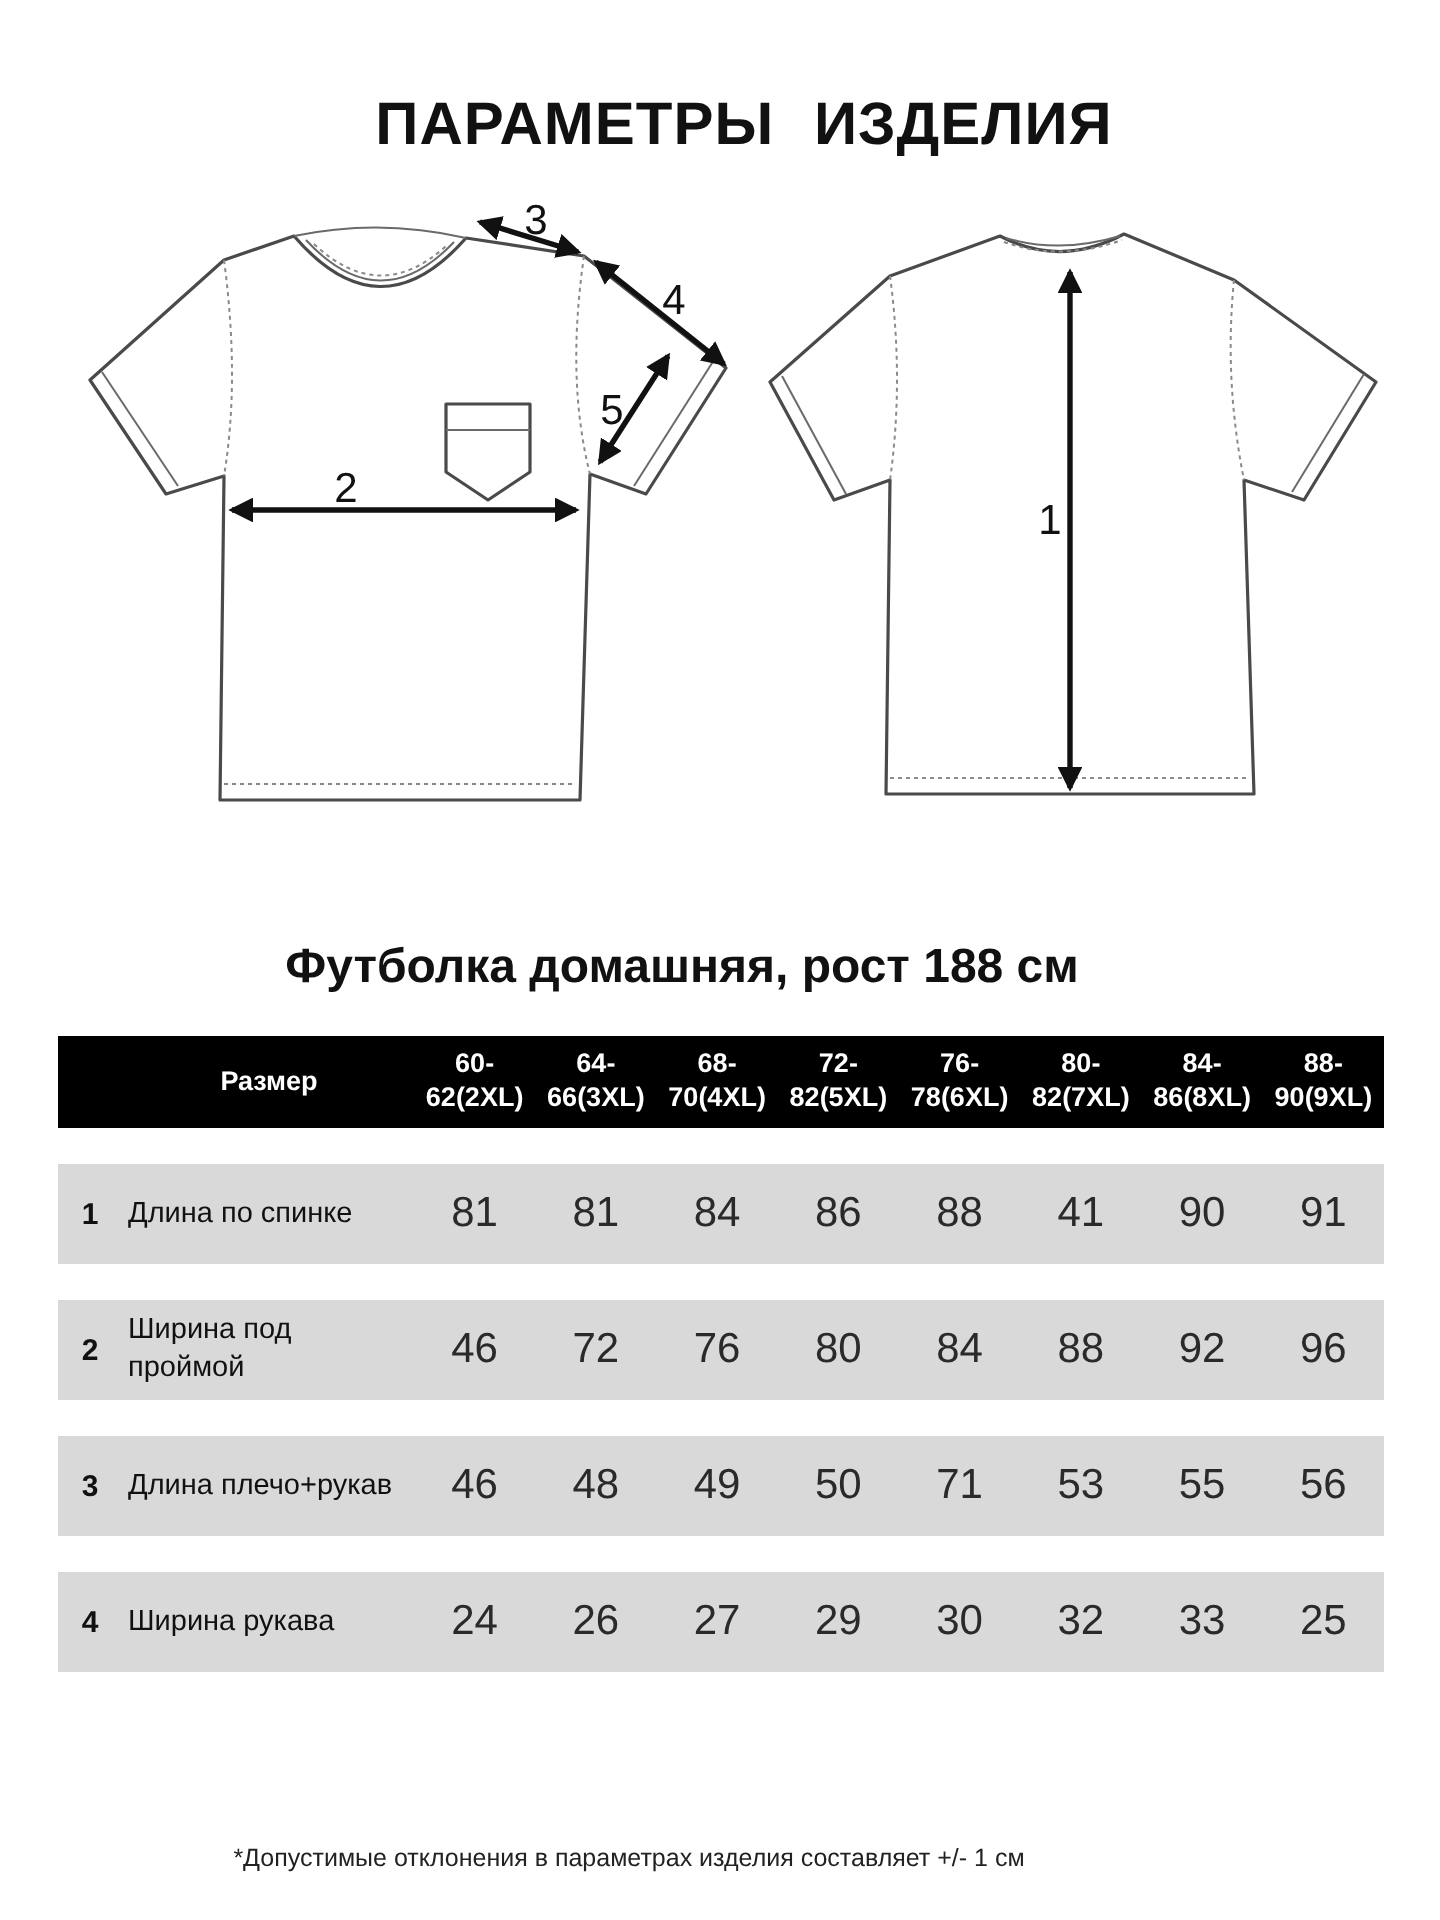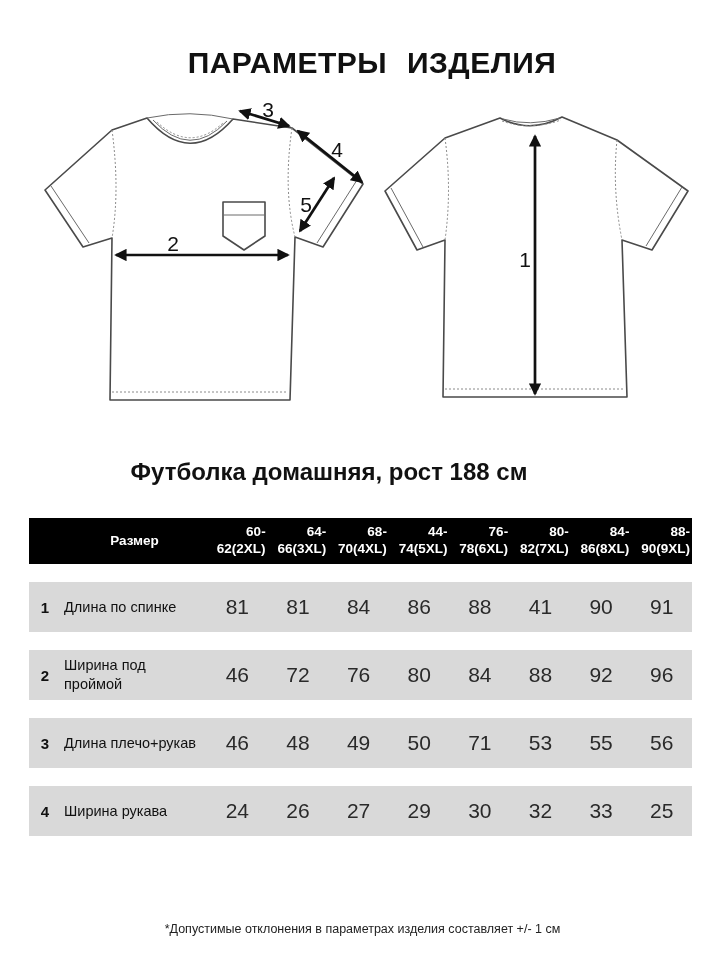"Футболка домашняя, рост 188 см" .subtitle { margin: 0 -> 12px }
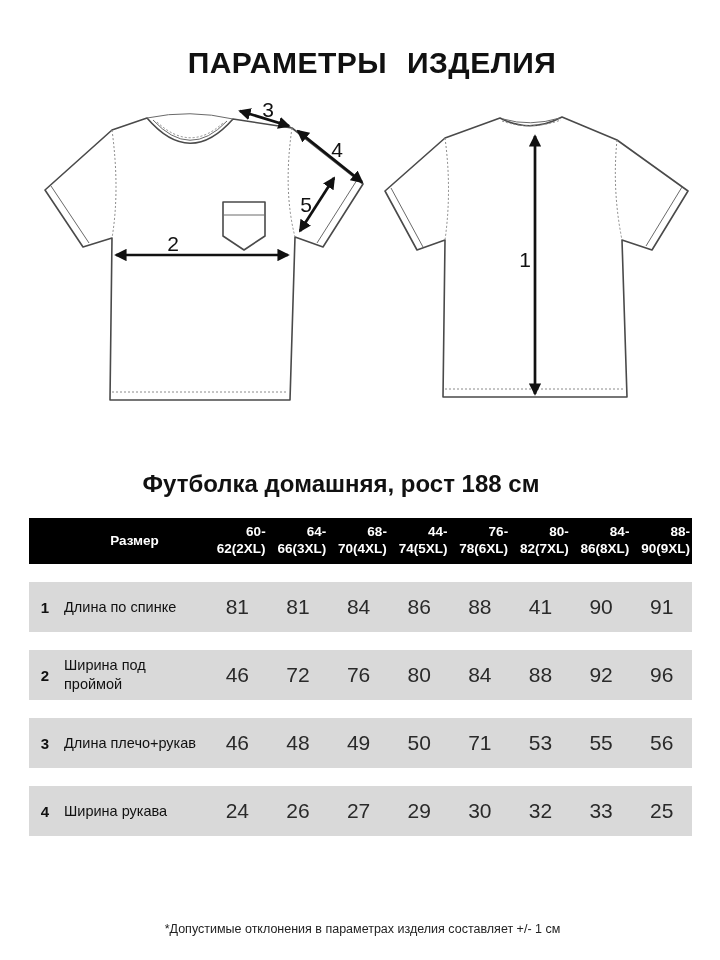"60-62(2XL)" .size-table thead th { text-align: right -> center }
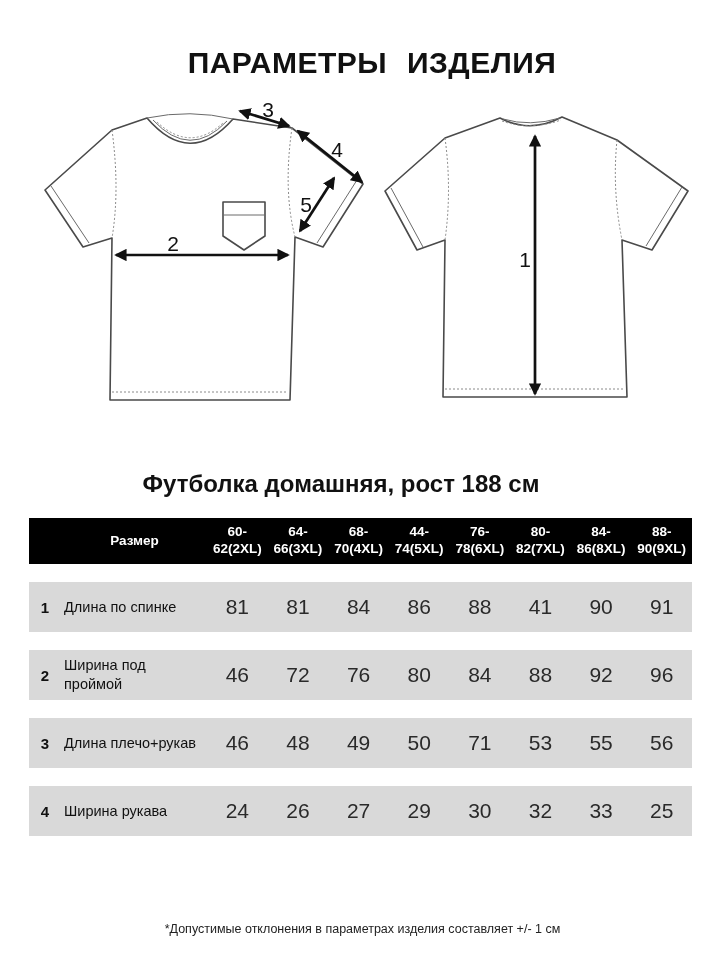"44-74(5XL)" th { text: 44-74 -> 72-82 }
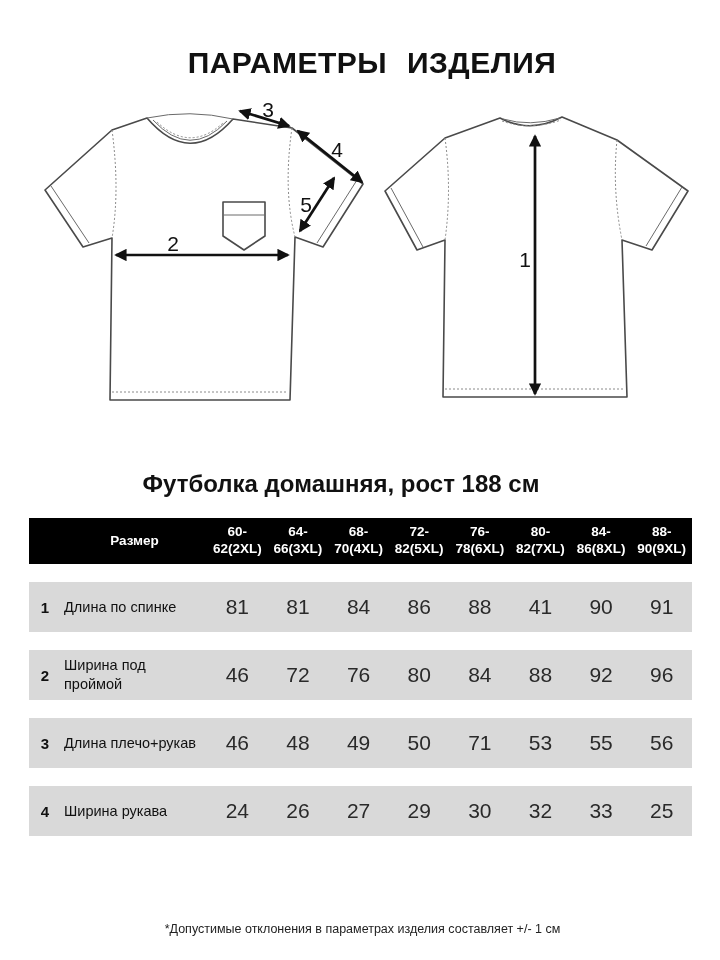"*Допустимые отклонения в параметрах" .footnote { padding-left: 48px -> none }
